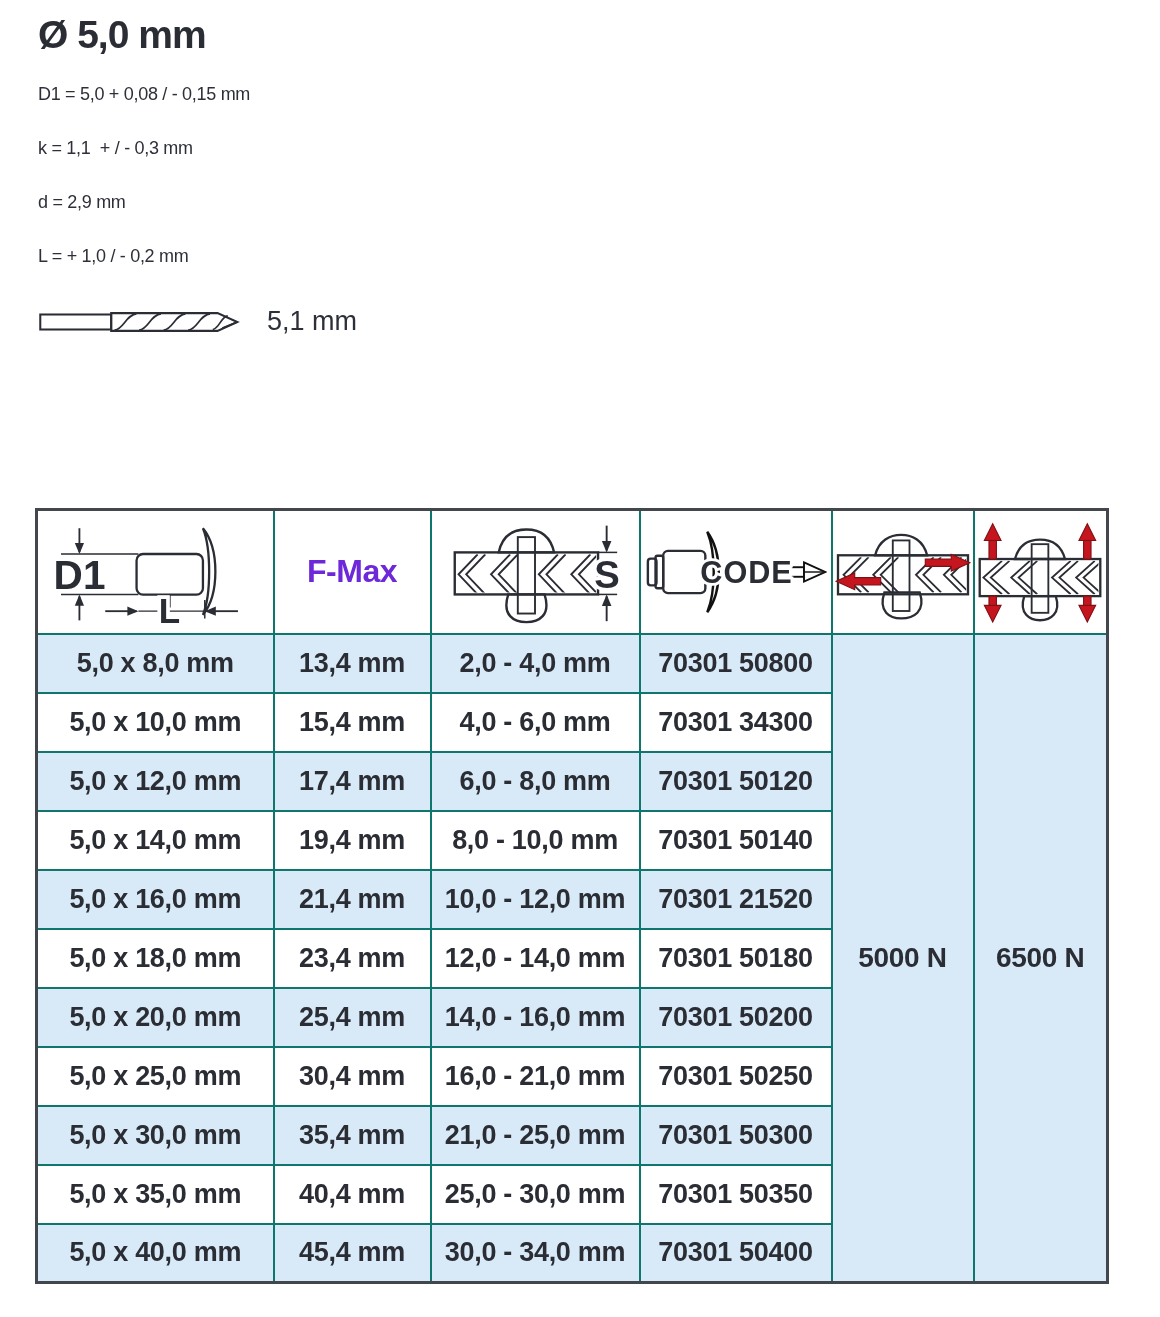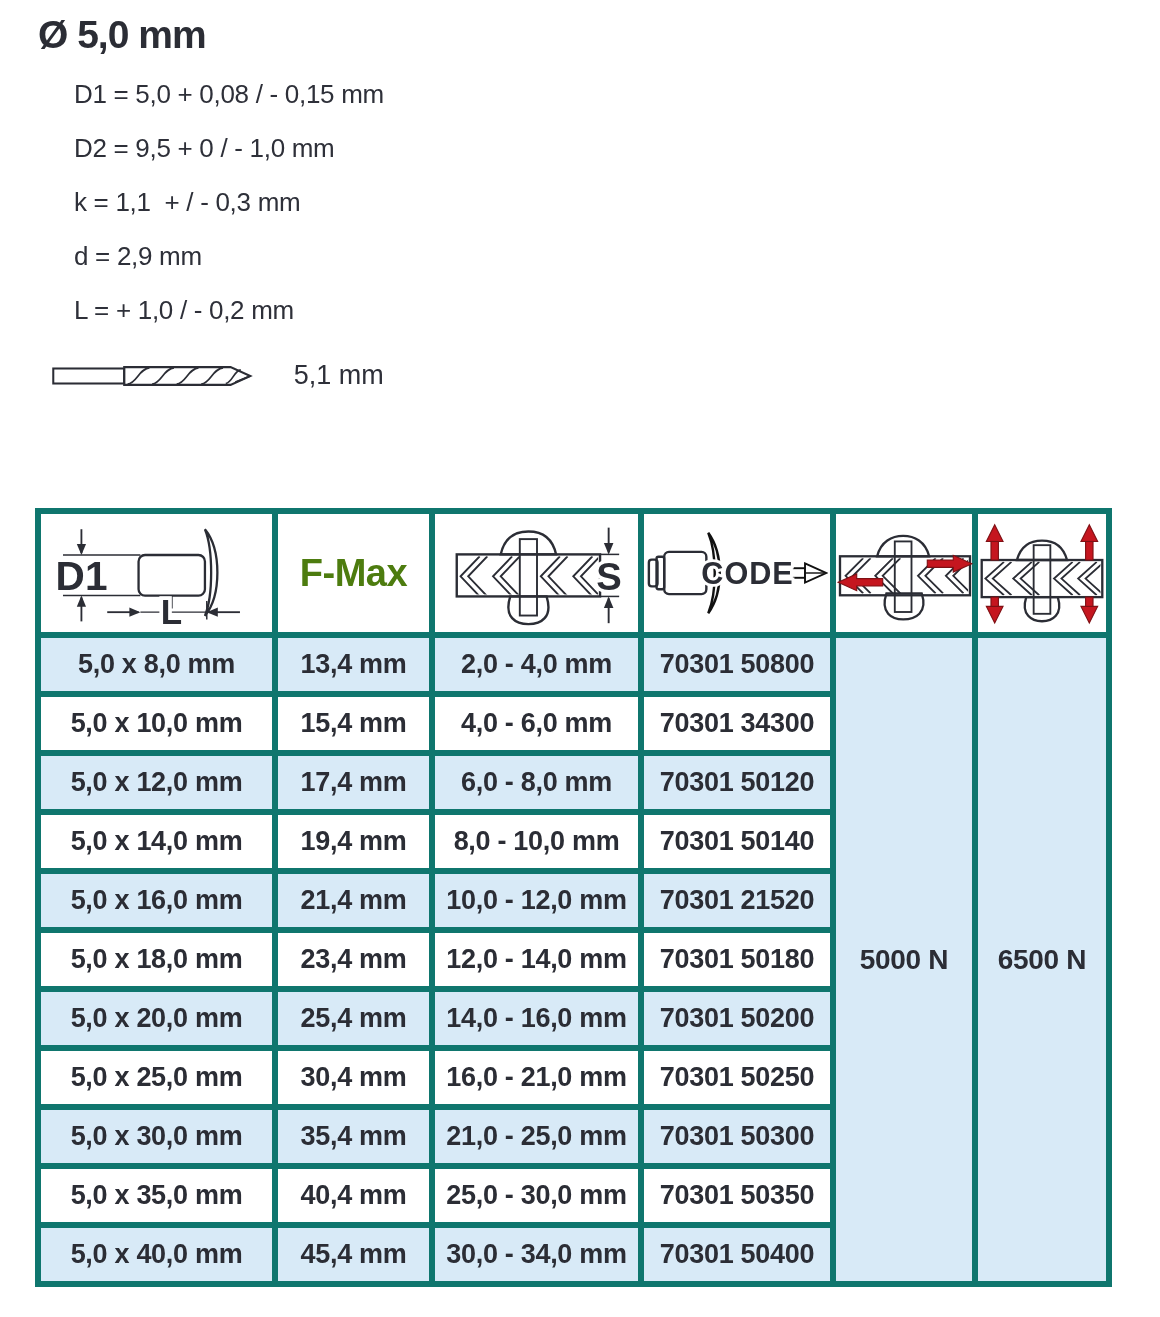"D1 = 5,0 + 0,08" .spec-line { font-size: 26px -> 18px; margin-left: 36px -> none }
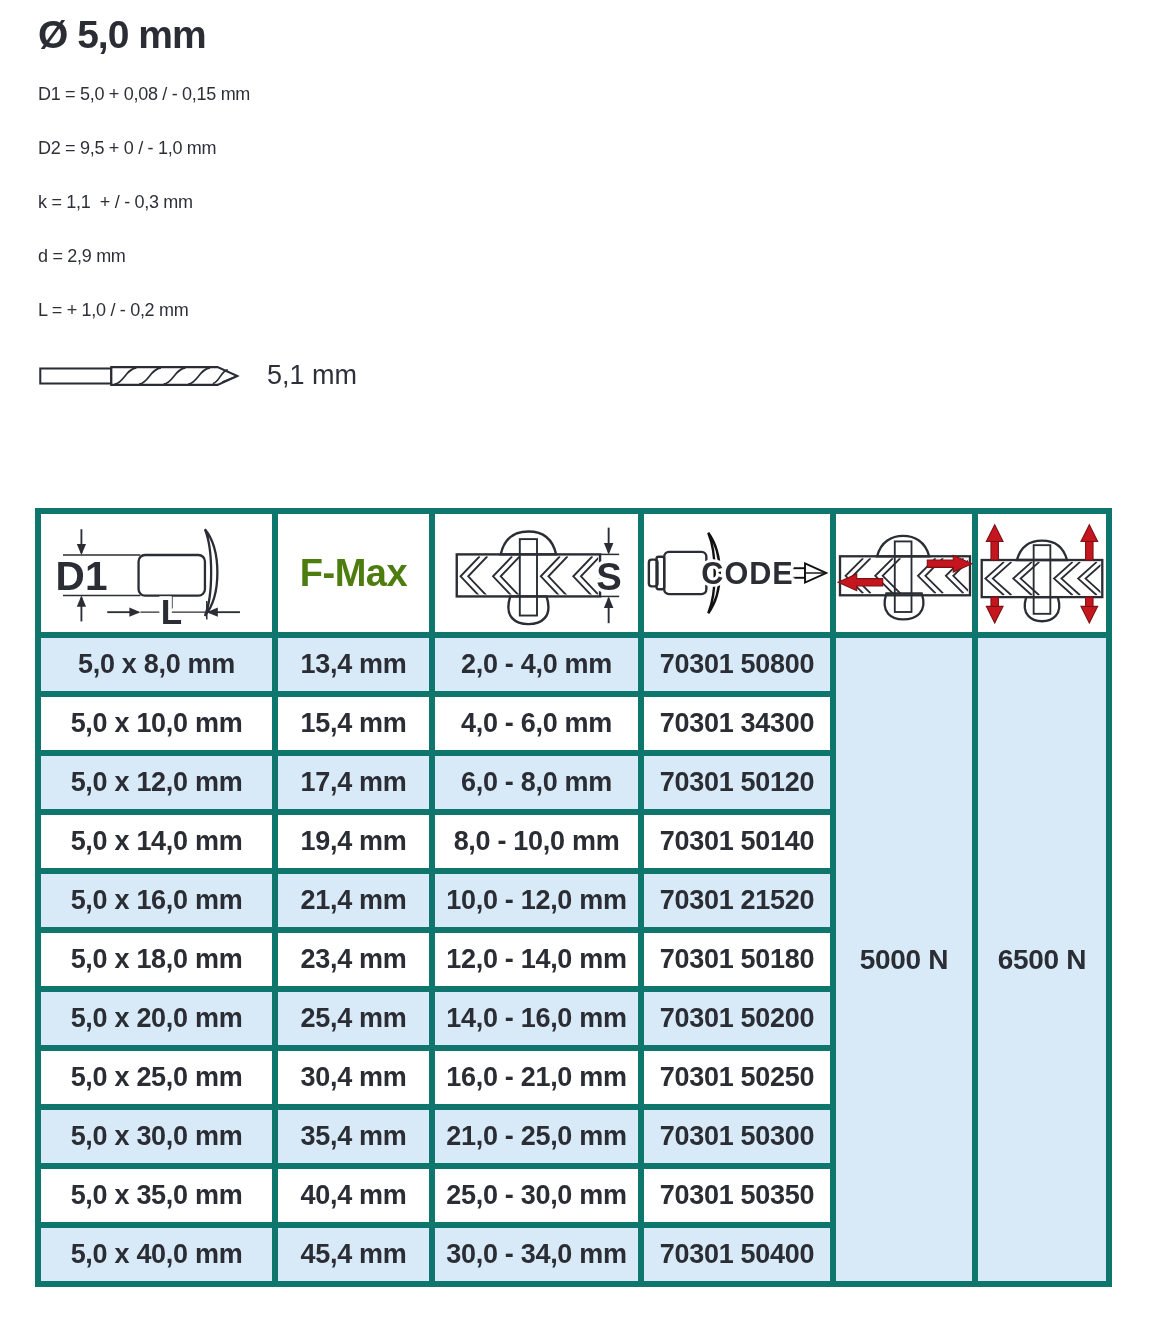"D2 = 9,5 + 0" div.spec-line { html: <div>D2 = 9,5 + 0 / - 1,0 mm</div> -> none }
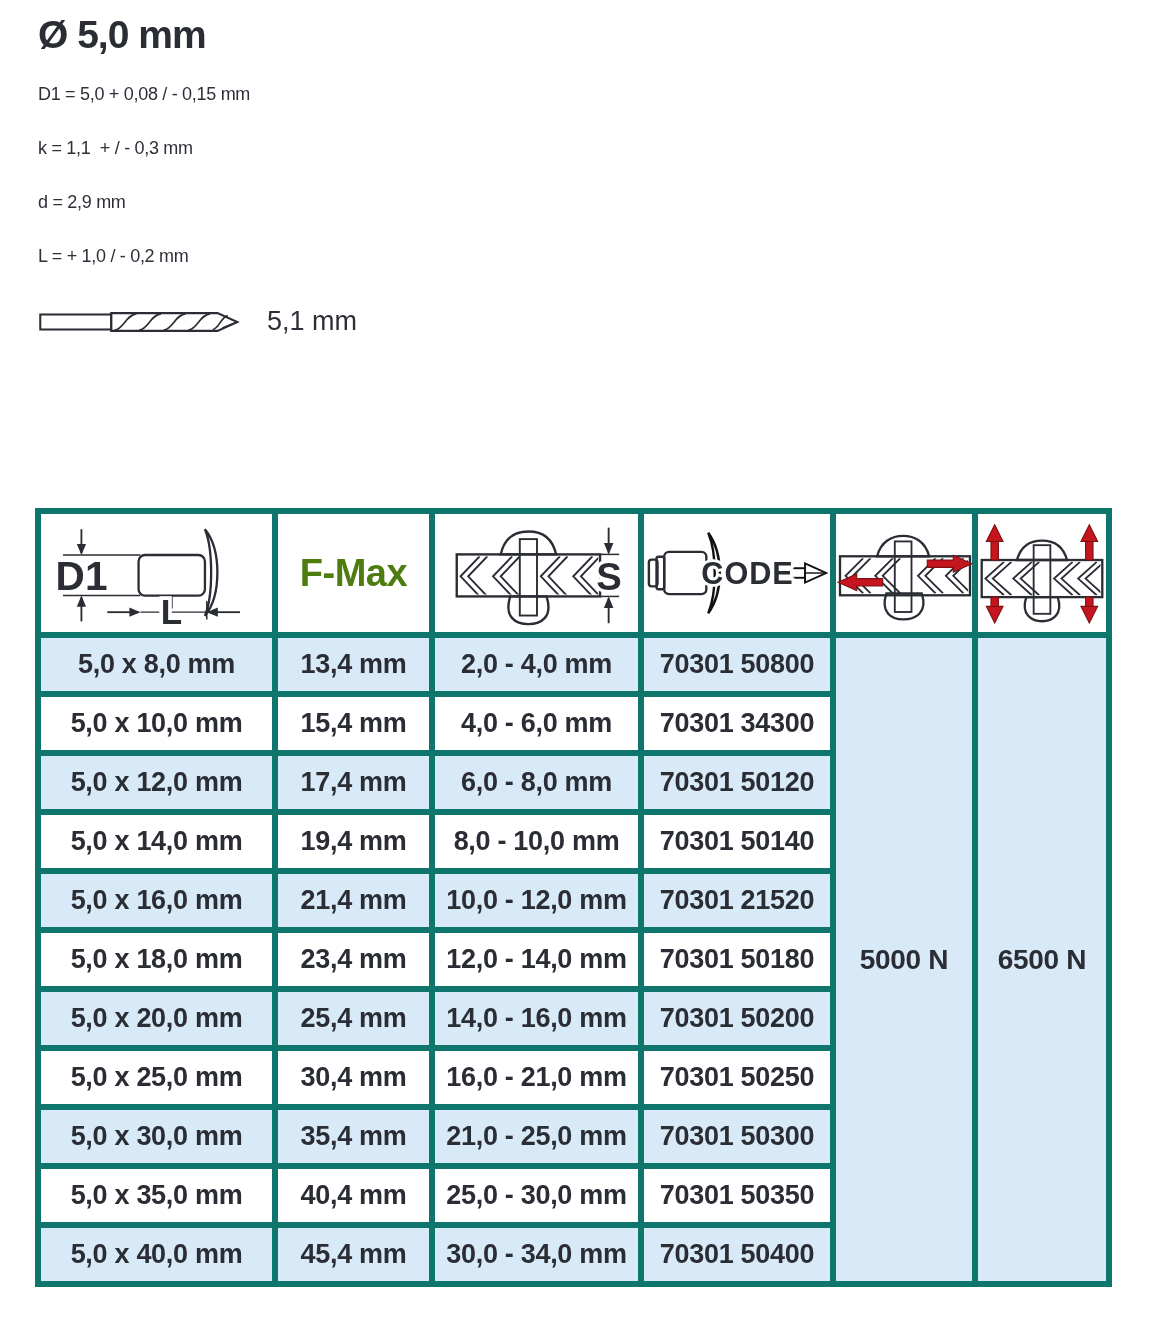"D1" .spec-table th, .spec-table td { border: 6px solid #0f766e -> 2px solid #0f766e }
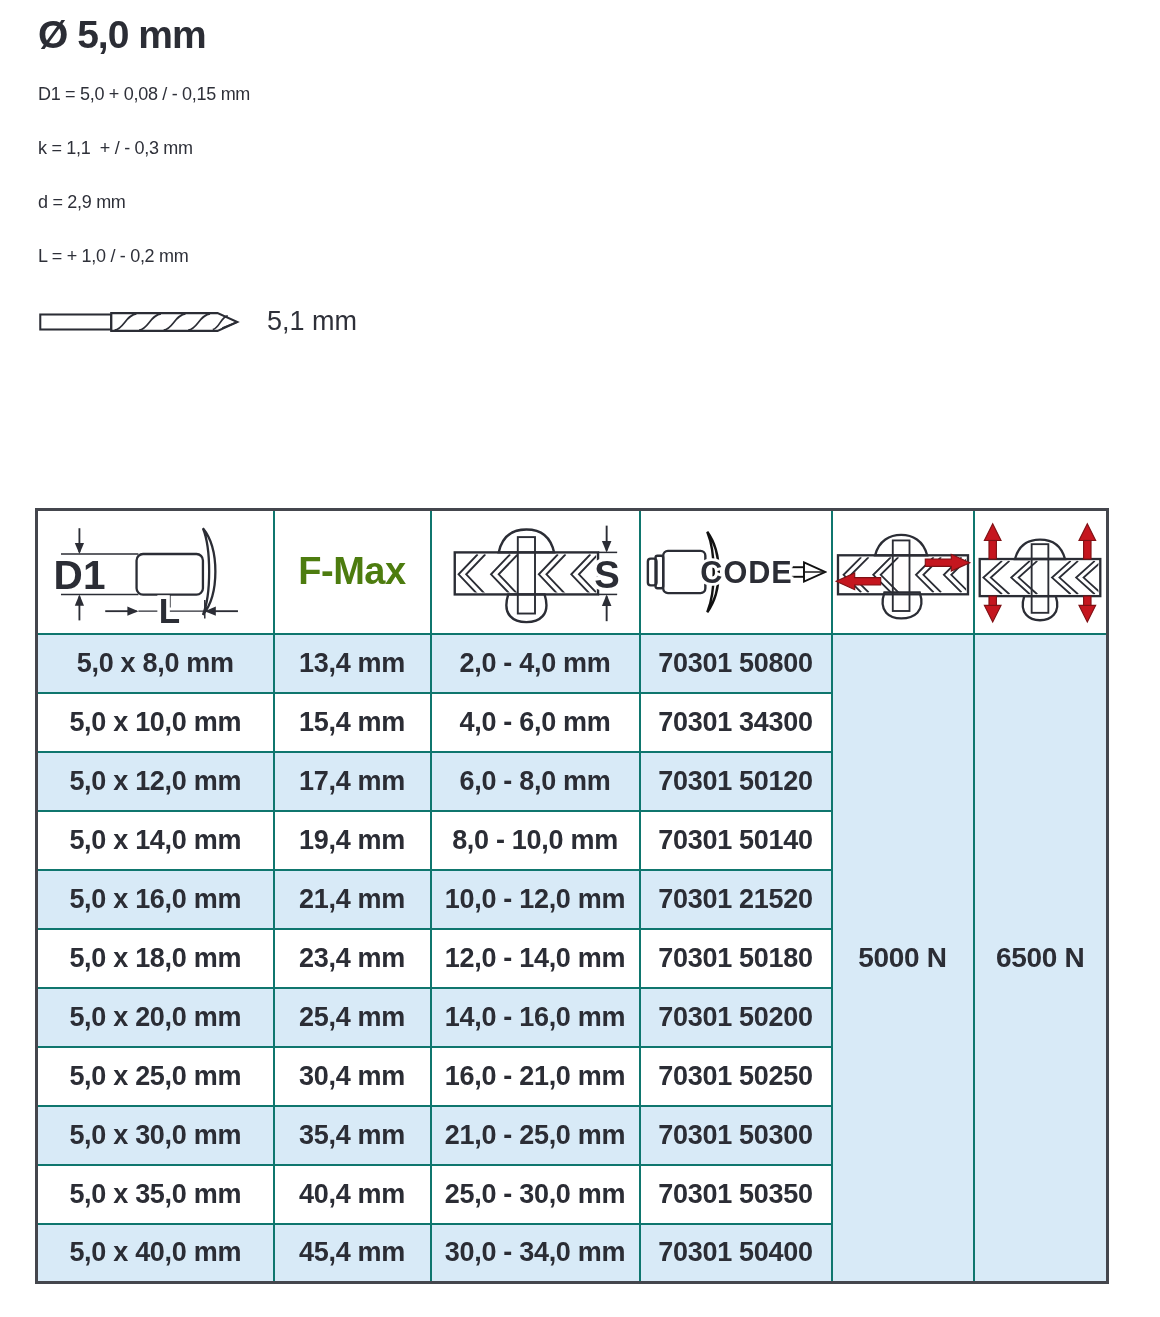"F-Max" .fmax { color: #4d7c0f -> #6d28d9; font-size: 38px -> 32px }
